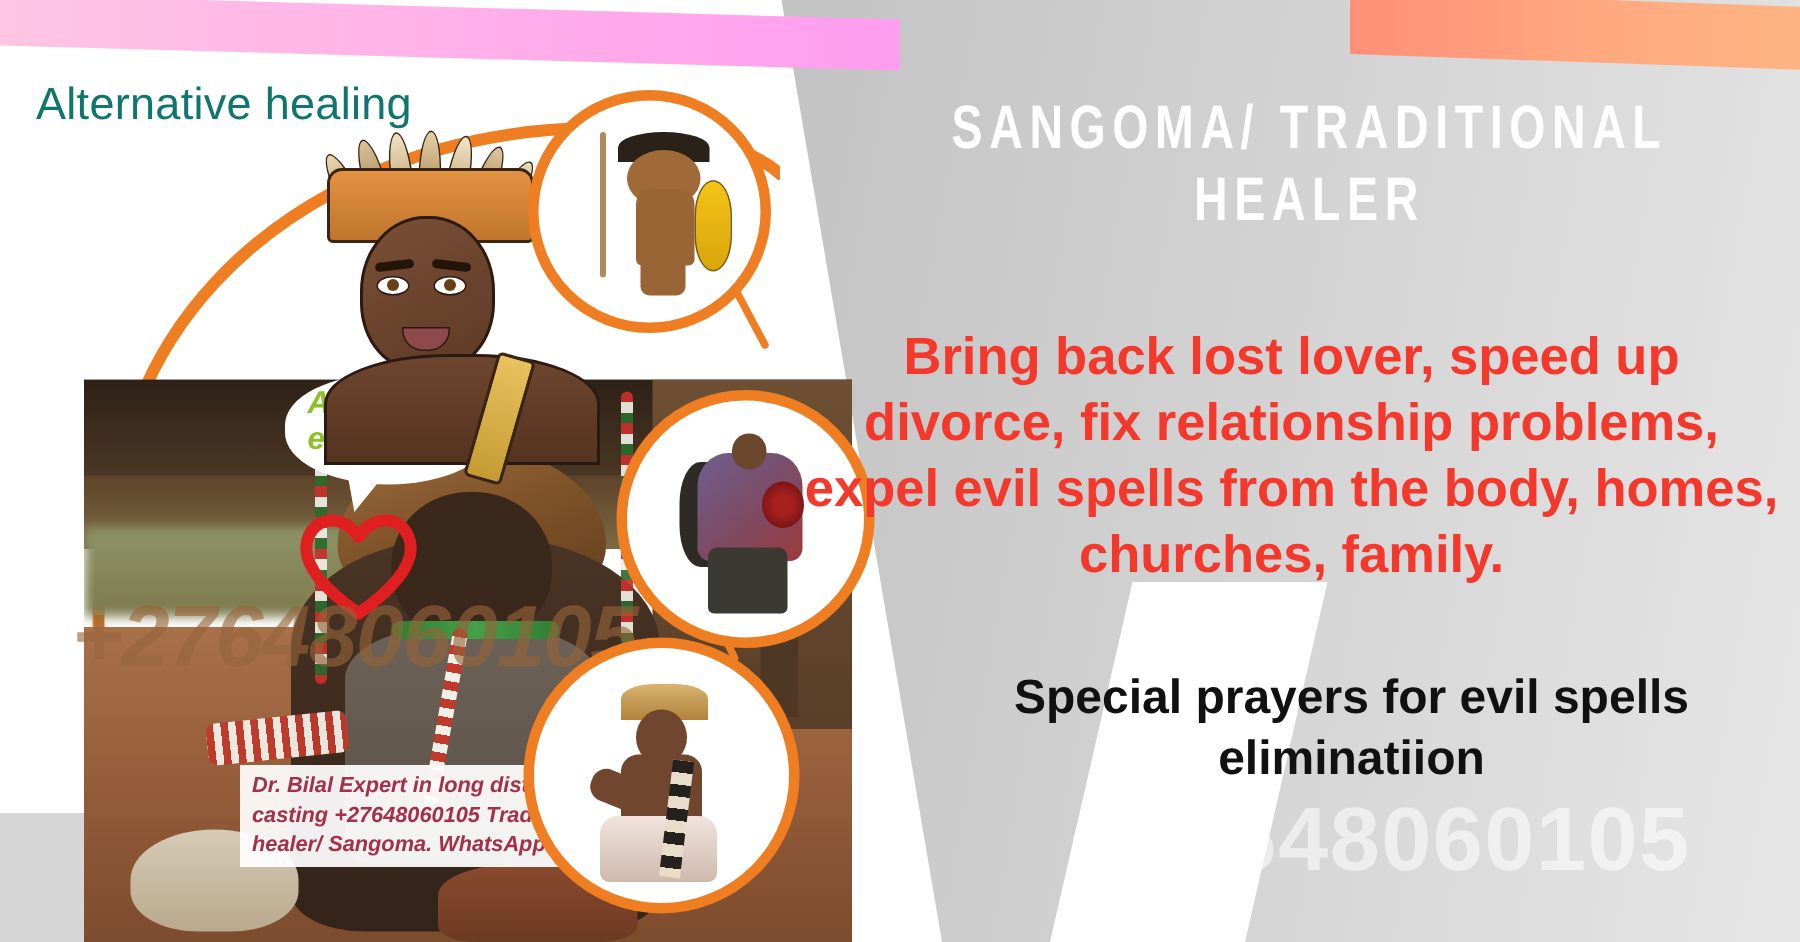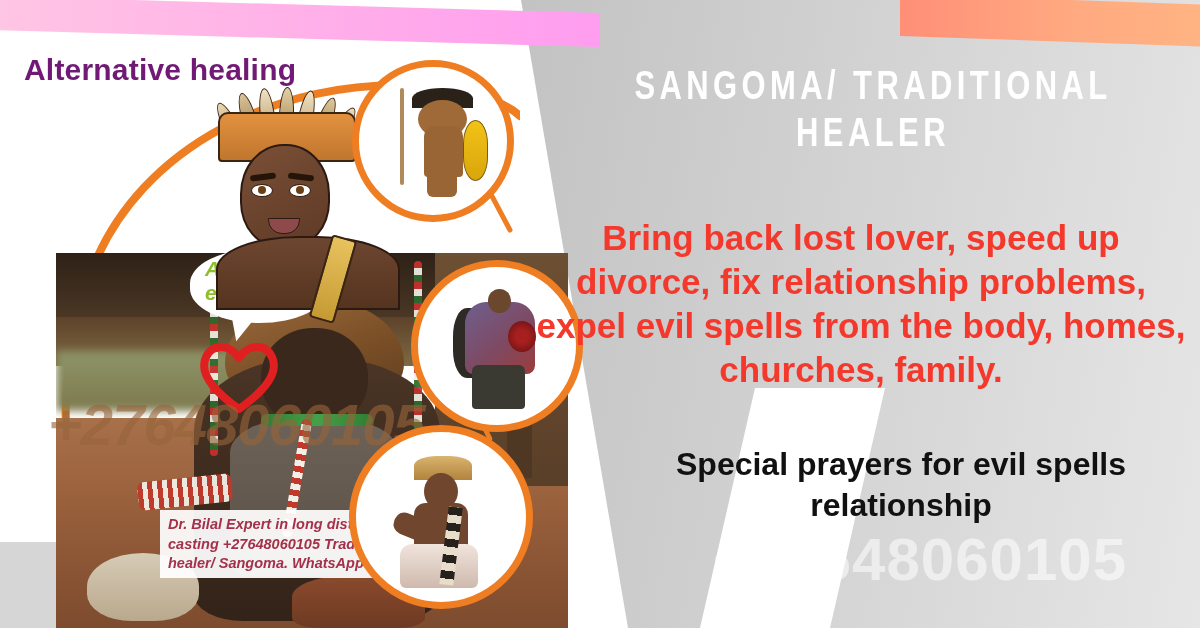"Alternative healing" .topleft-title { color: #701a75 -> #0f766e; font-weight: bold -> normal }
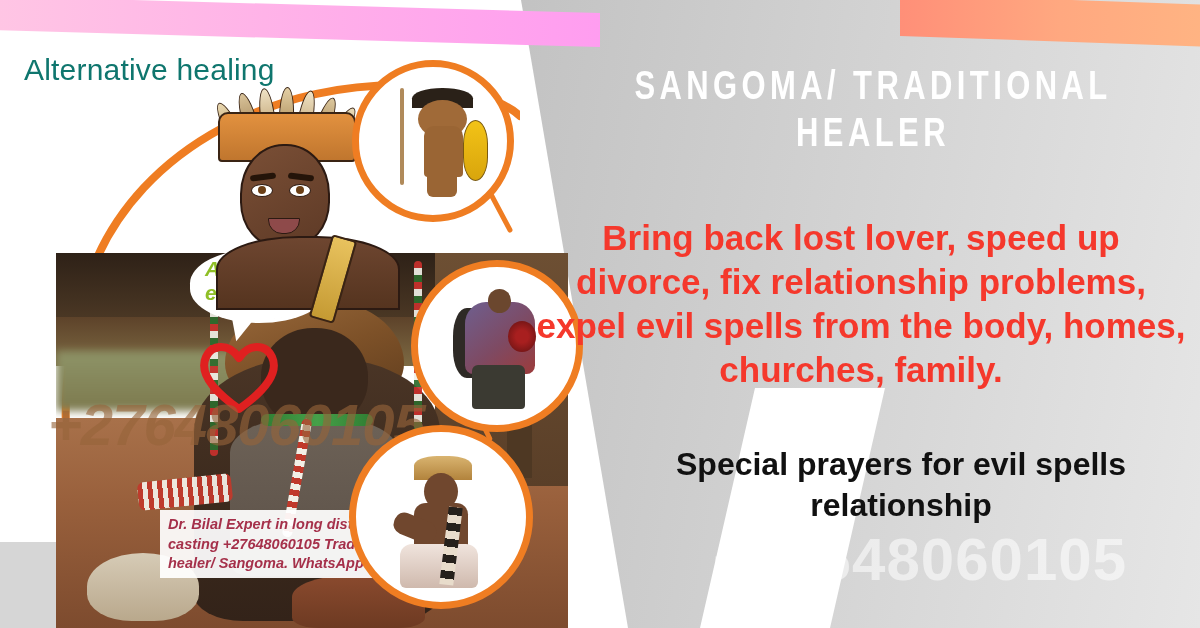"Special prayers for evil spells" div.blacktext { text: relationship -> eliminatiion }
